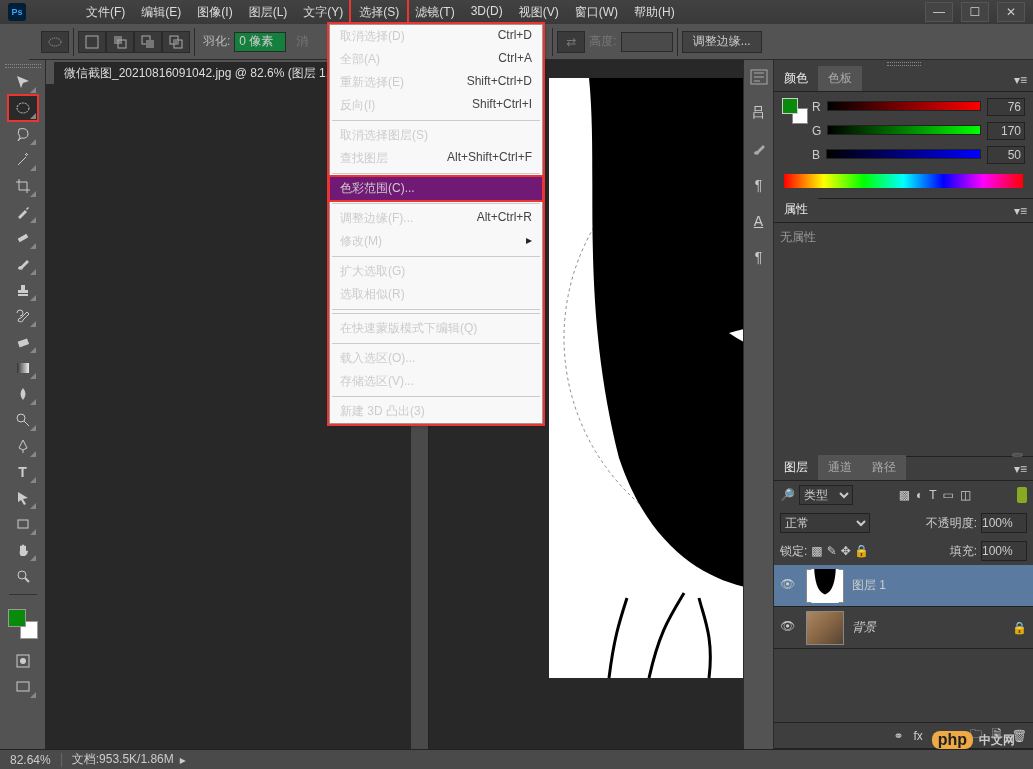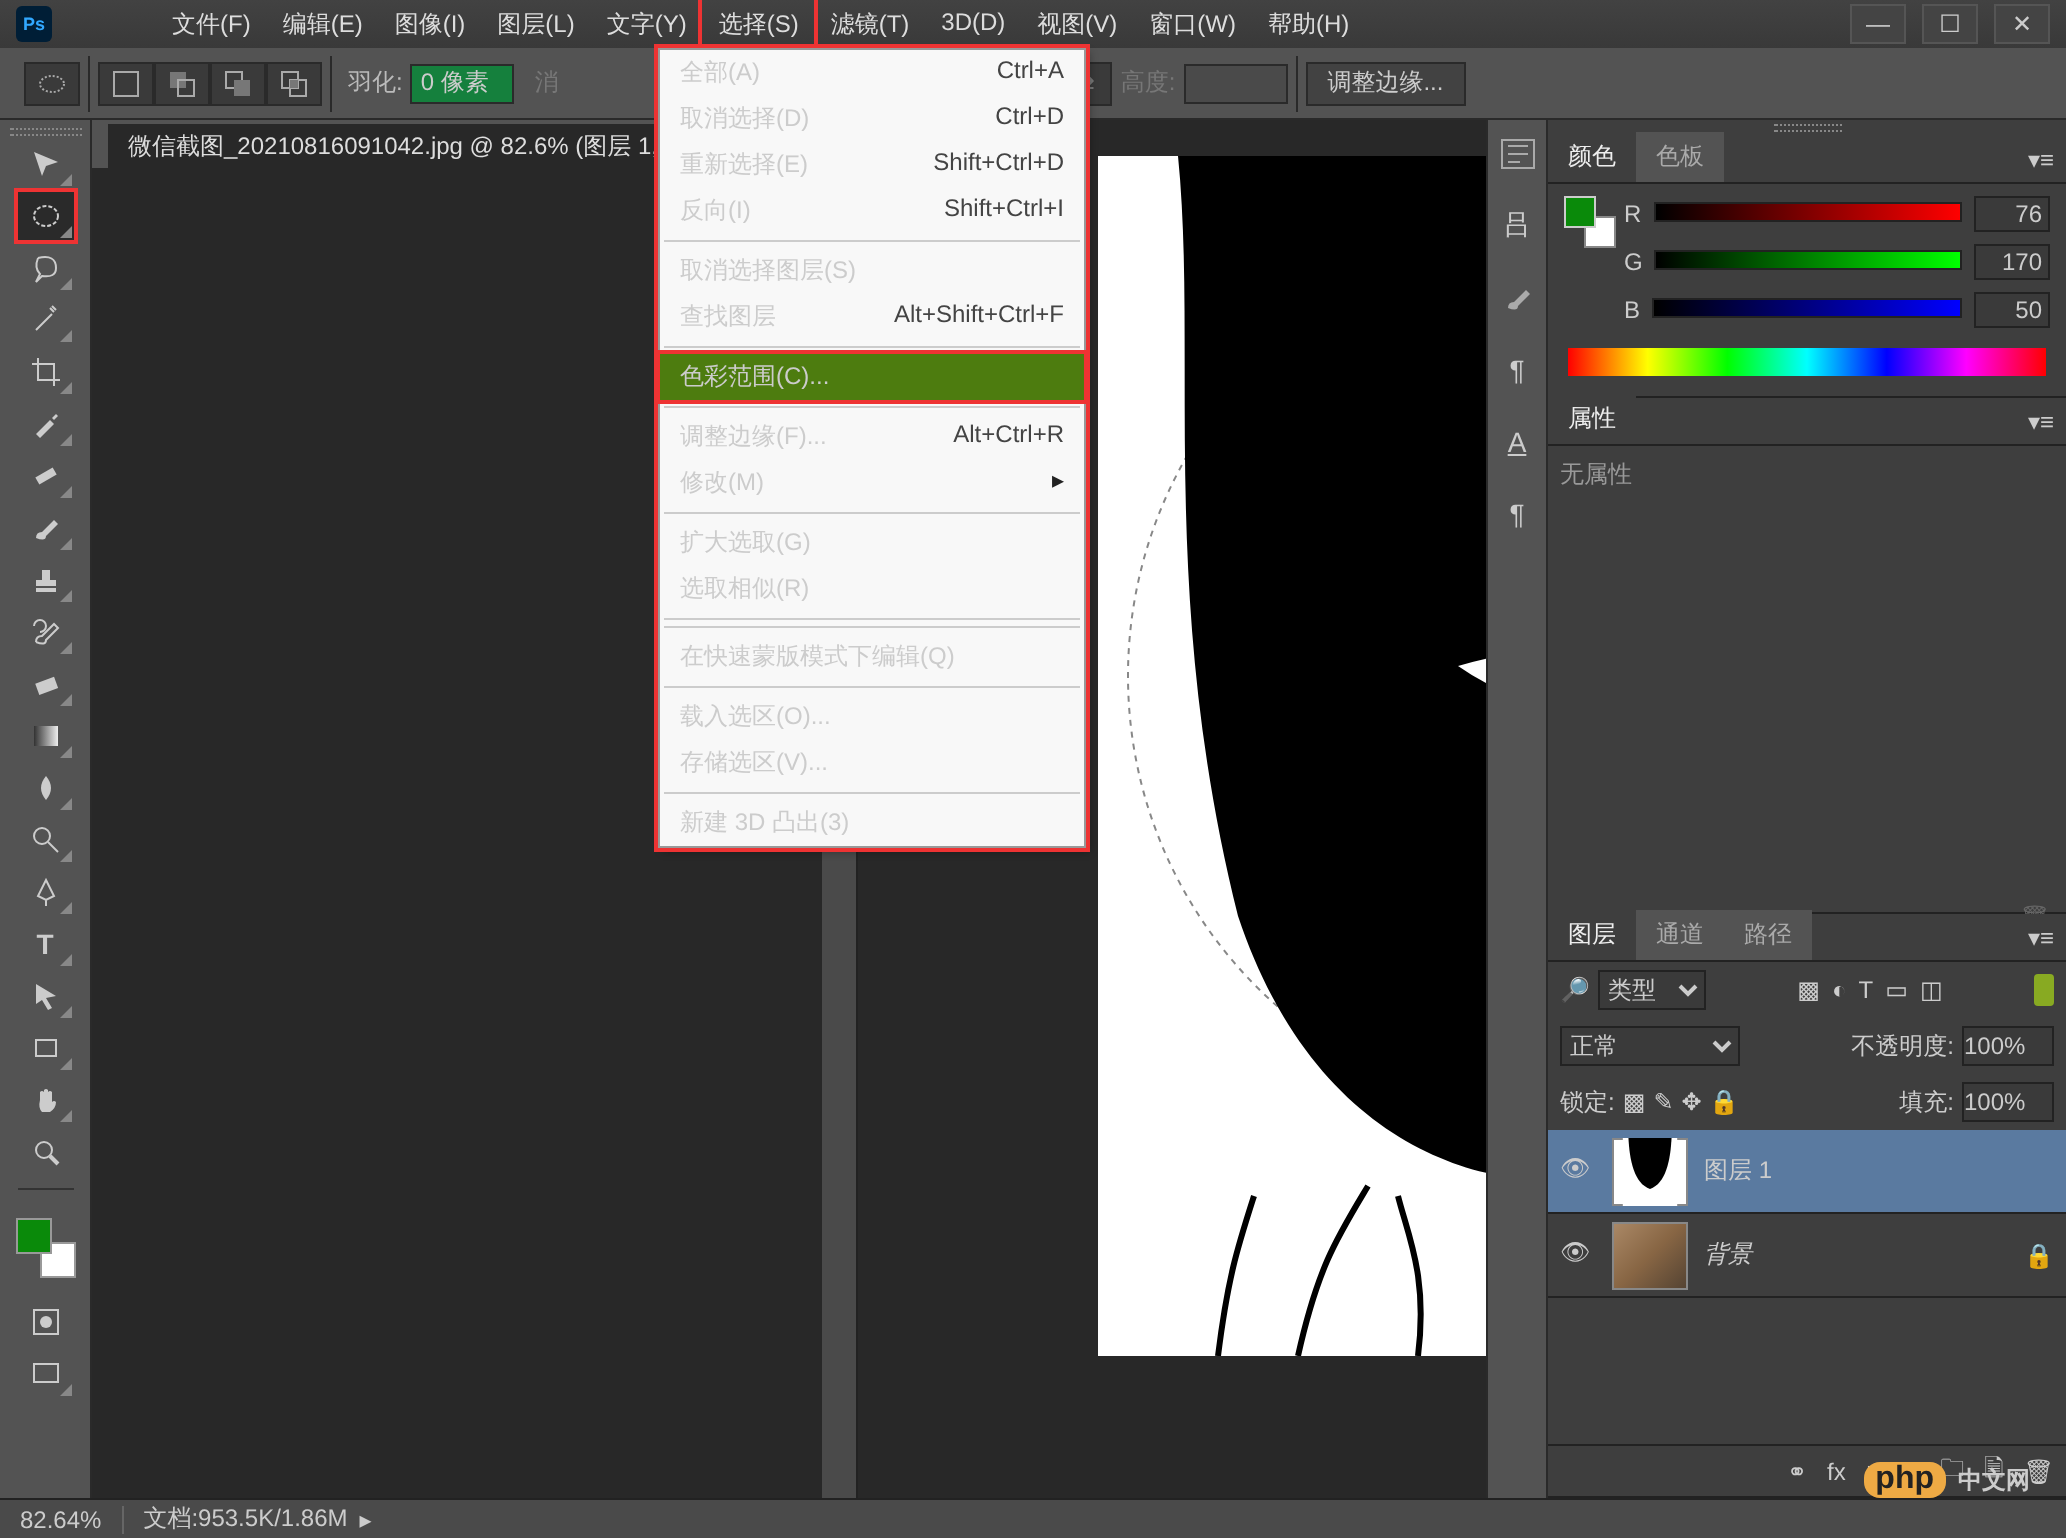"羽化:" .options-bar { margin-left: none -> 29px }
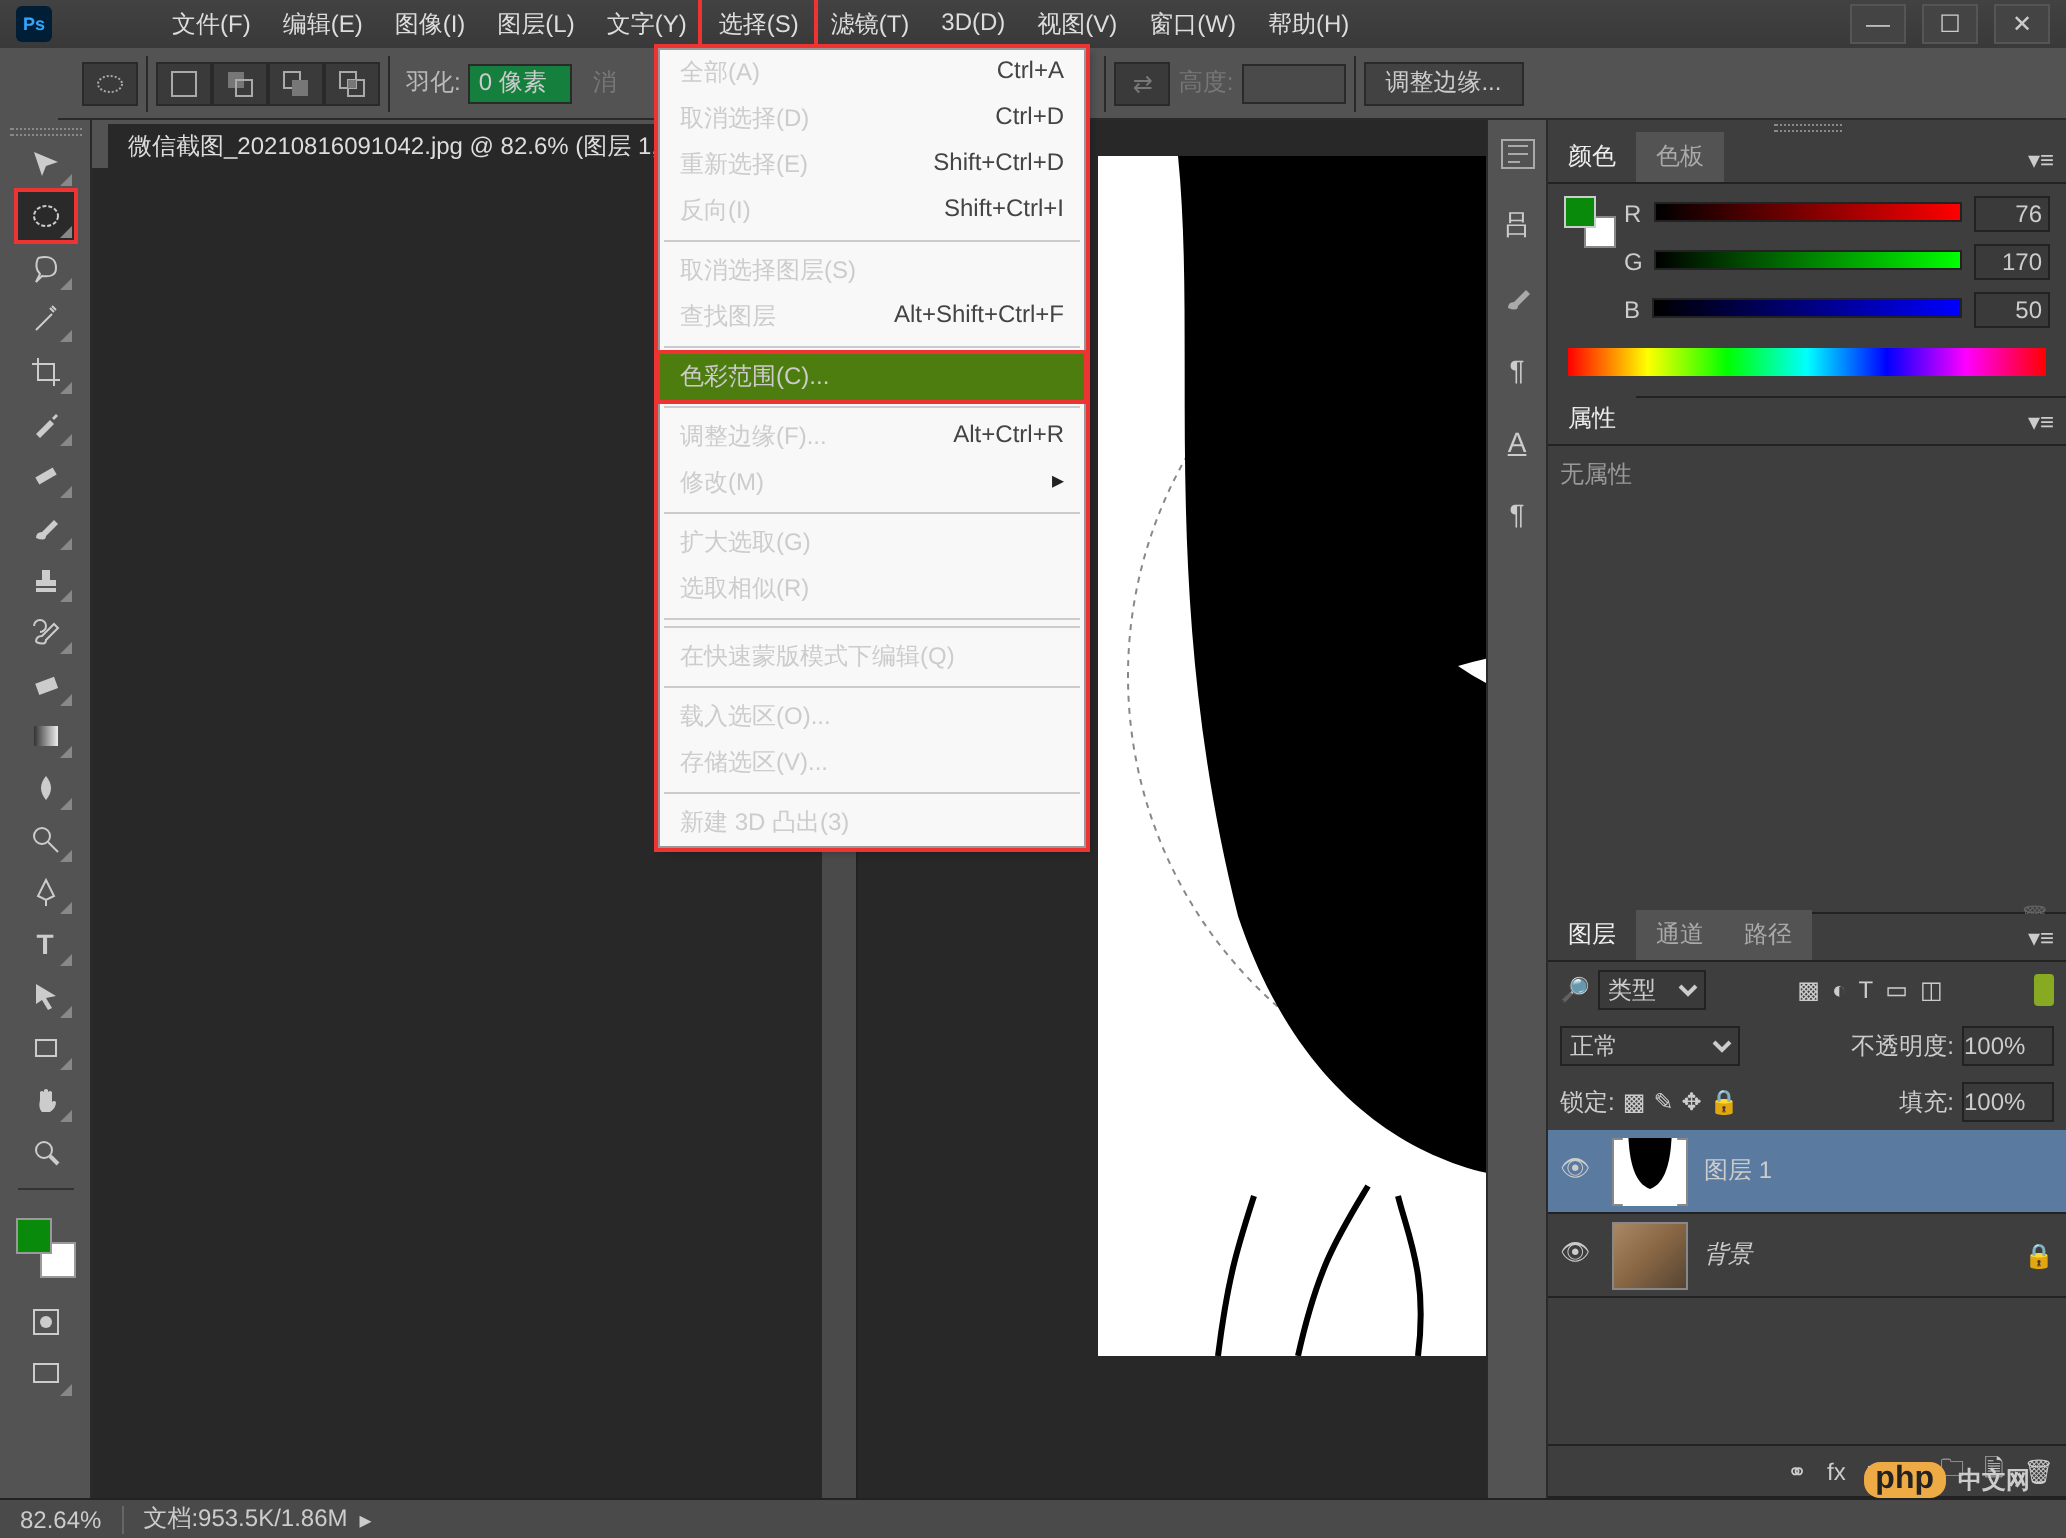"全部(A)" div.dd-row { order: before "取消选择(D)" -> after "取消选择(D)" }
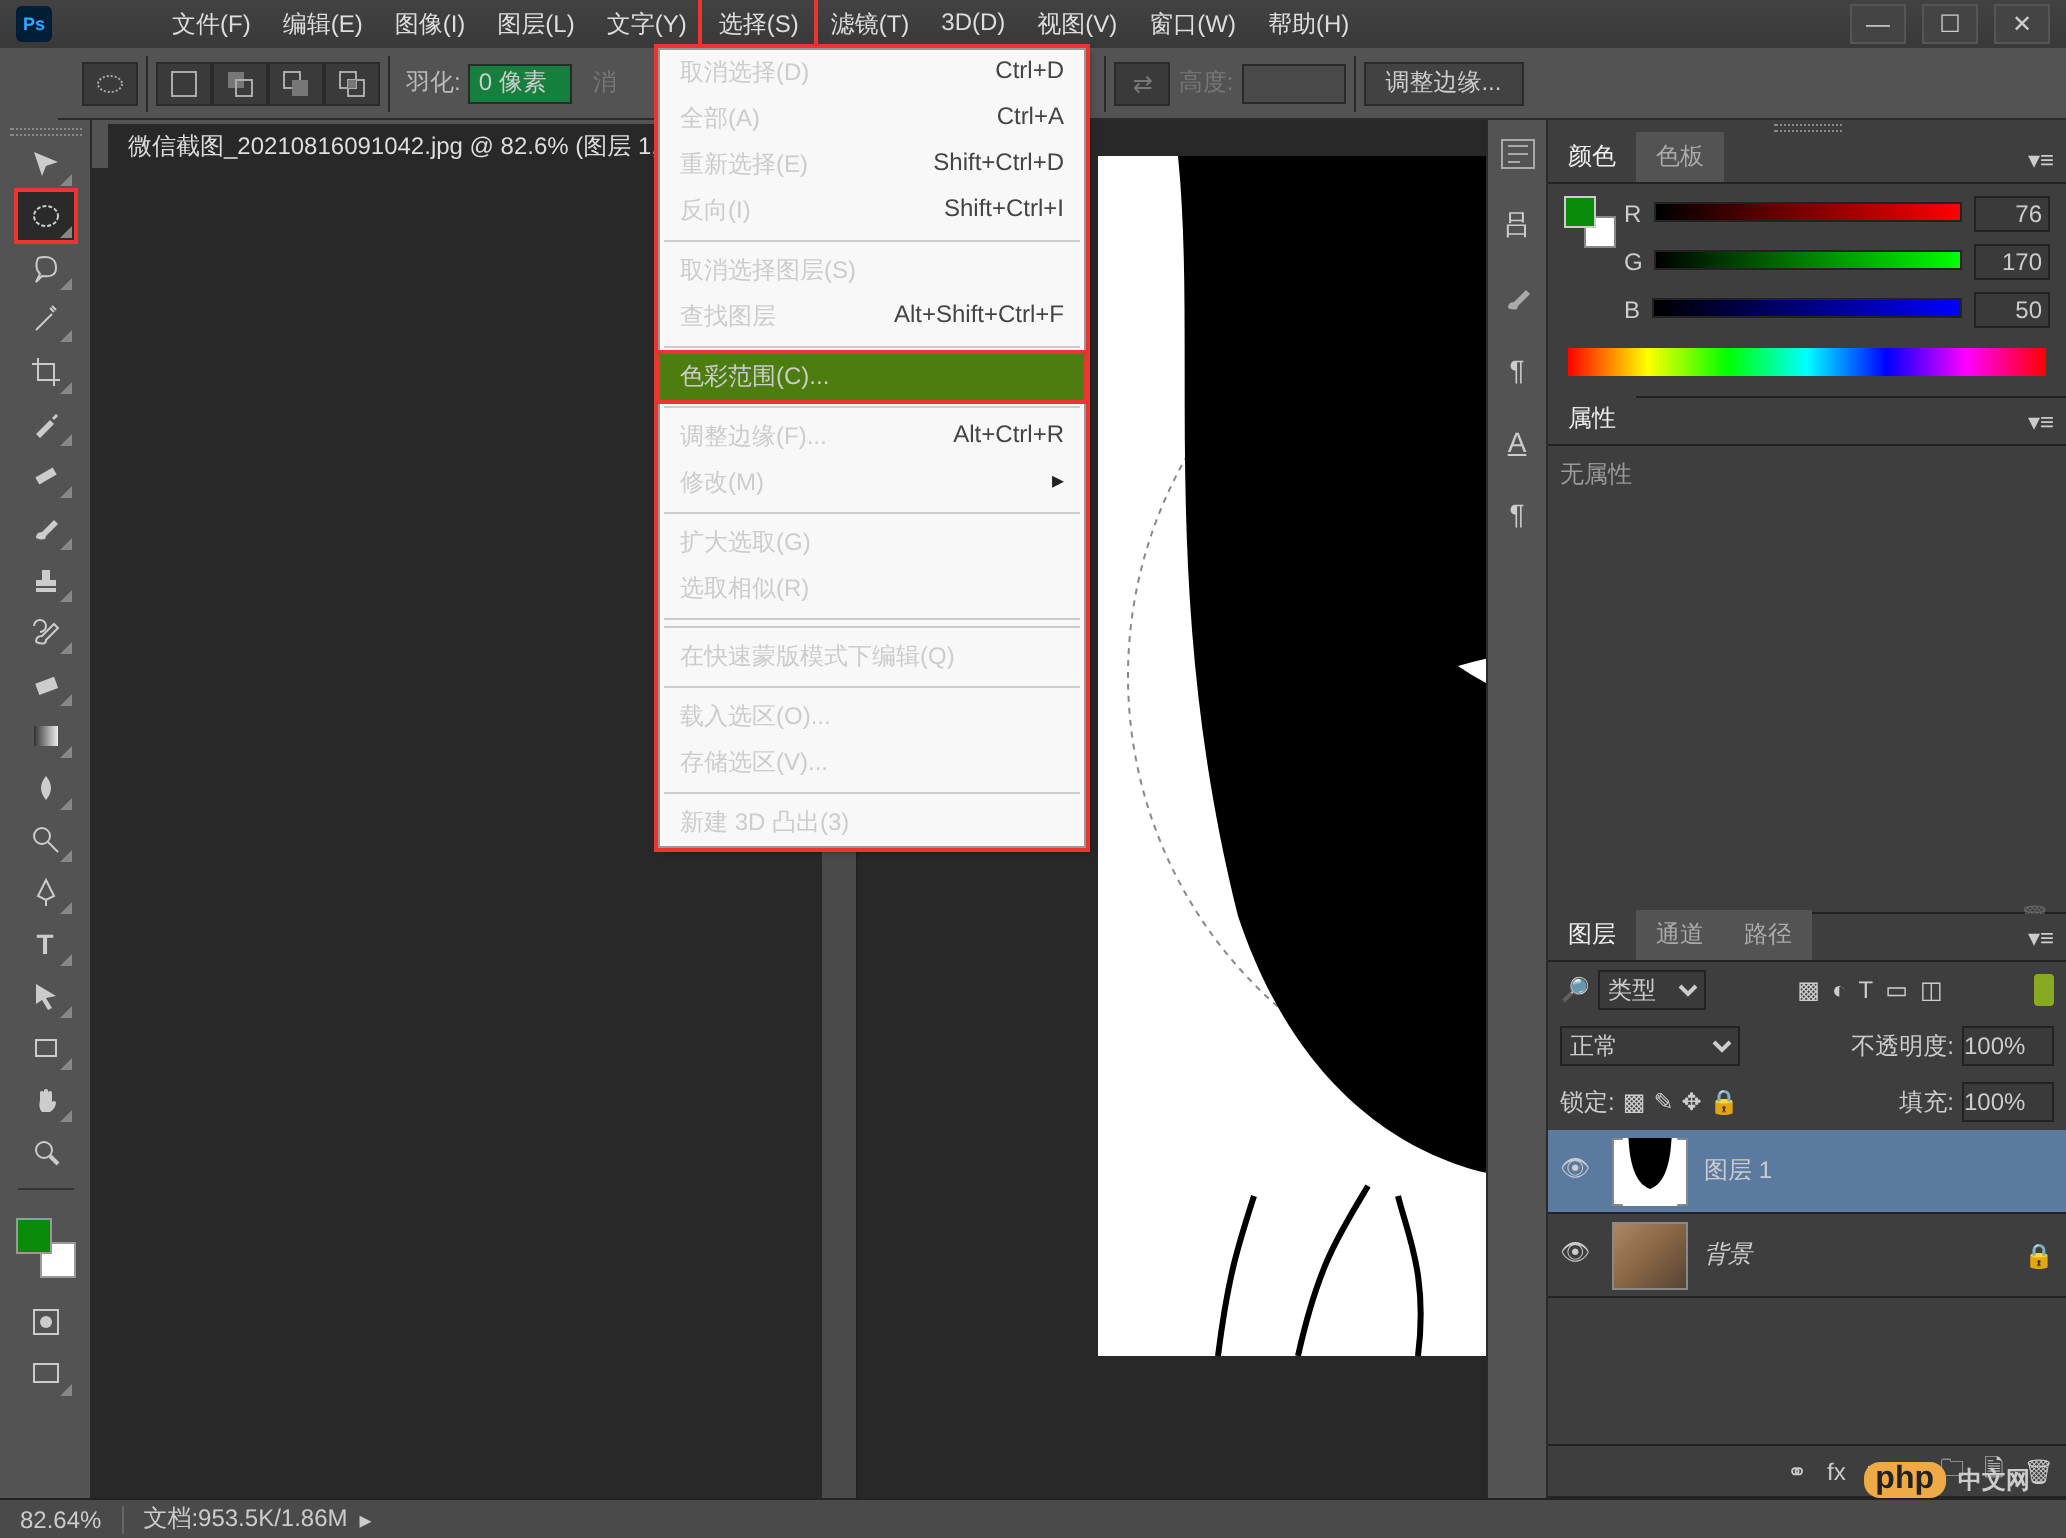"色彩范围(C)..." .dd-row.sel { background: #4d7c0f -> #701a75 }
